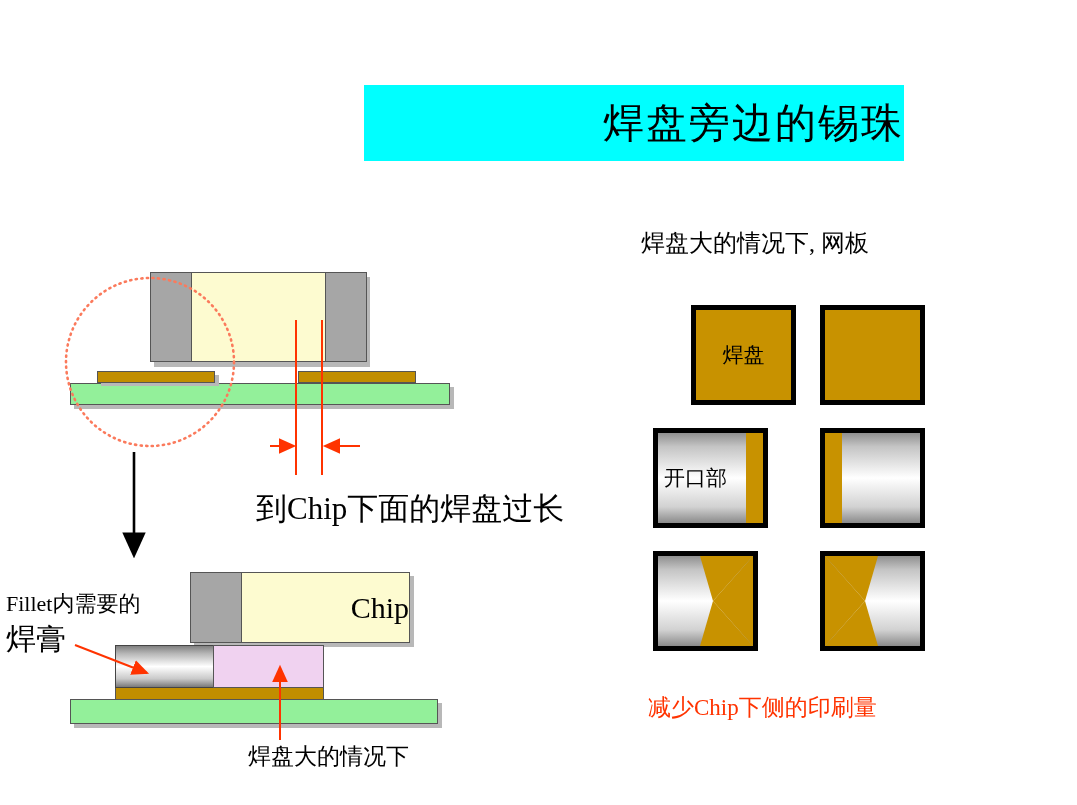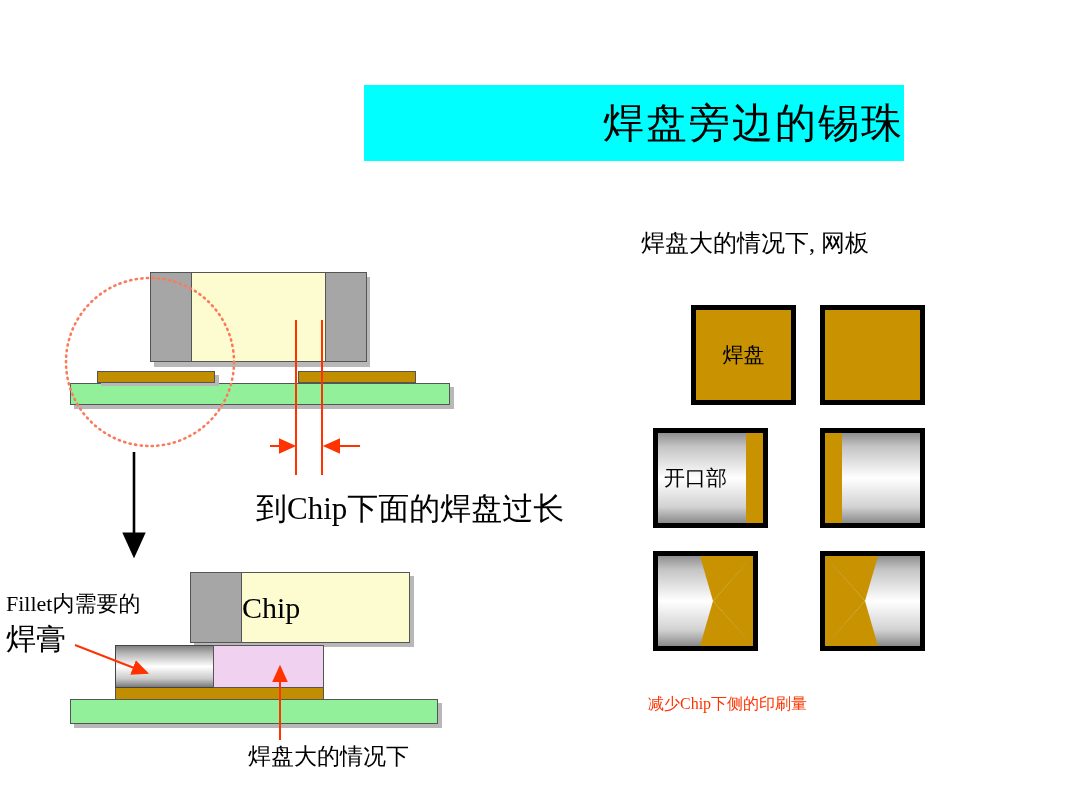"Chip" div.box { justify-content: flex-start -> flex-end }
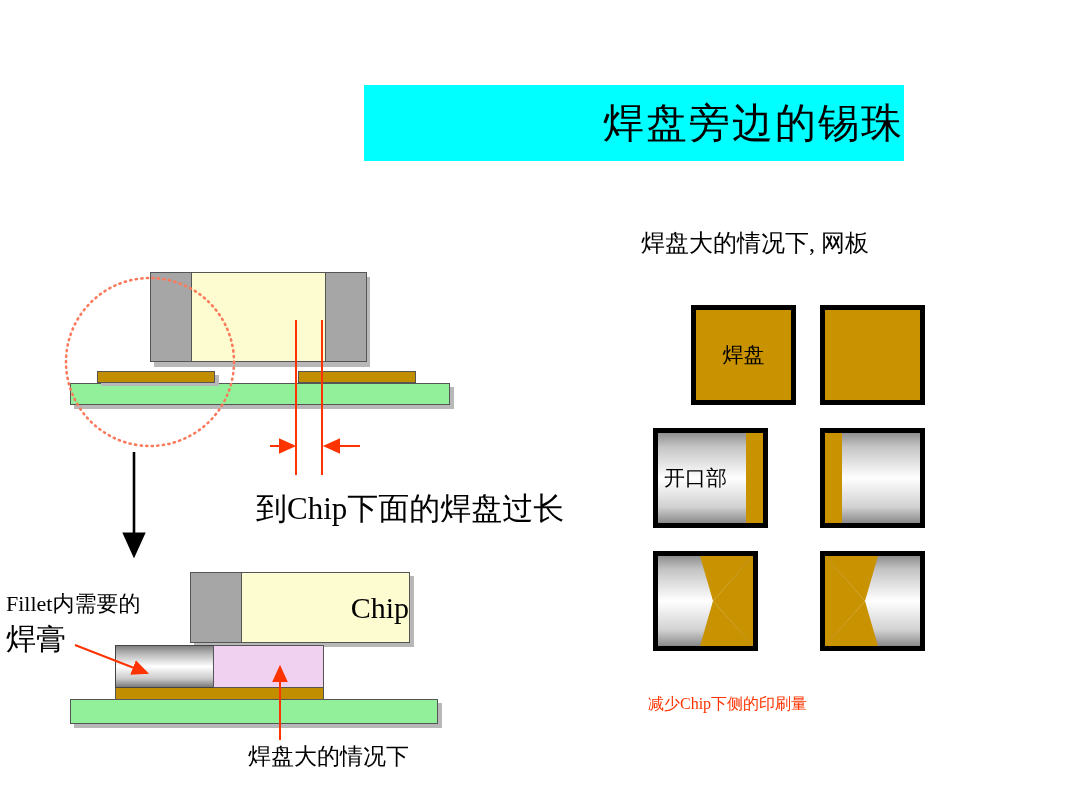"减少Chip下侧的印刷量" div.txt { font-size: 16px -> 23px }
